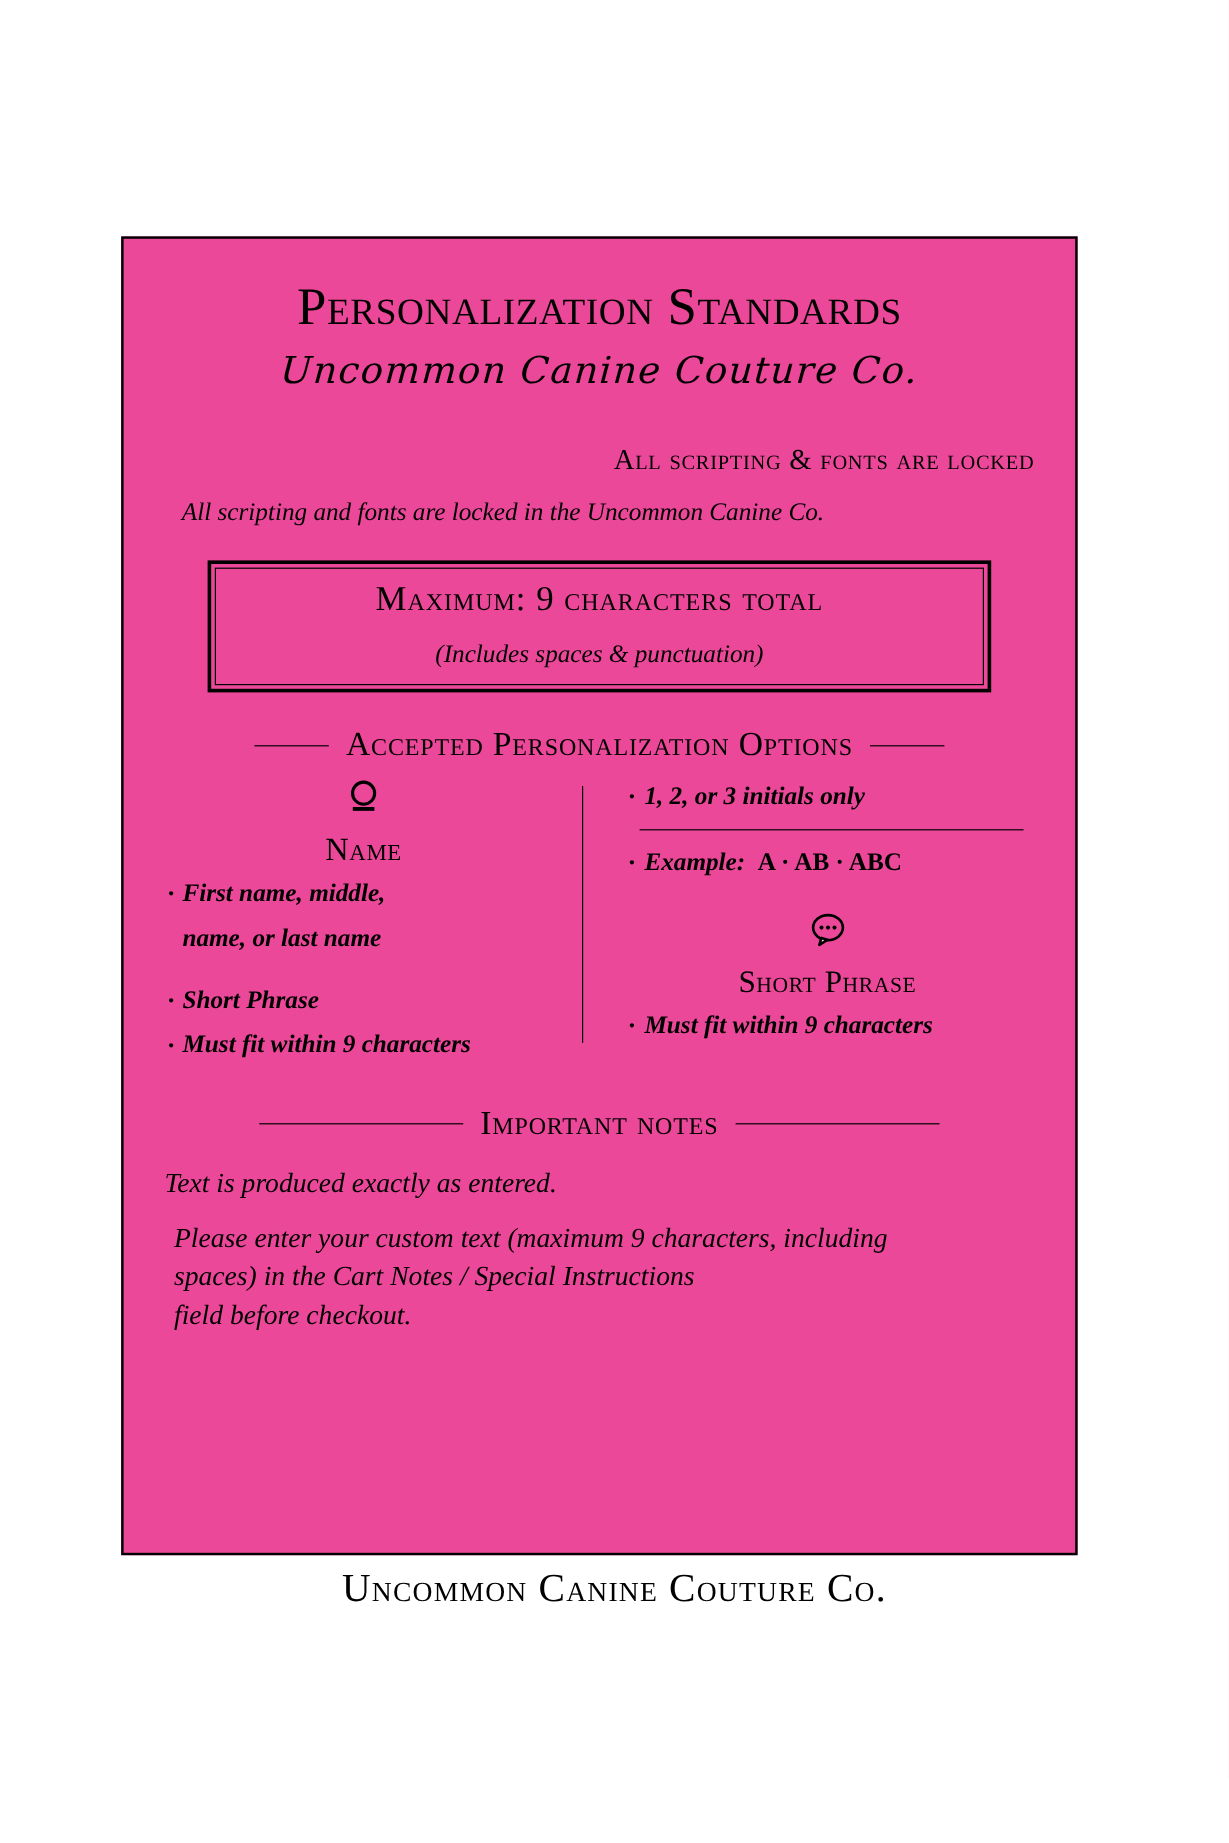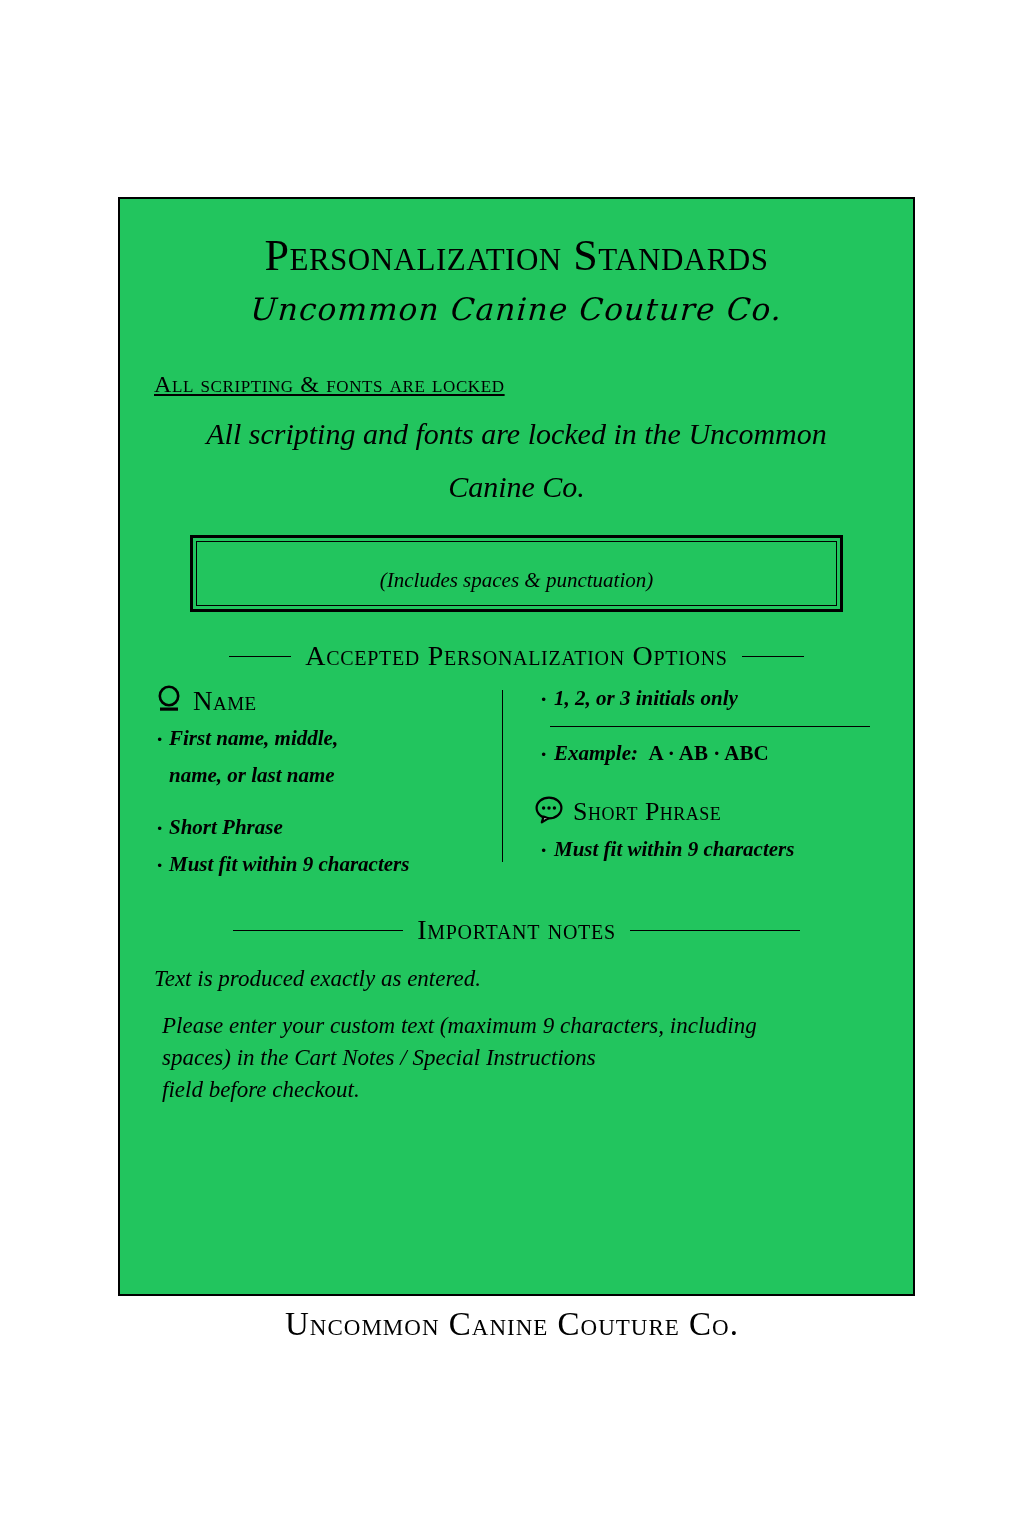"Personalization Standards" .card { background: #22c55e -> #ec4899; left: 118px -> 101px }
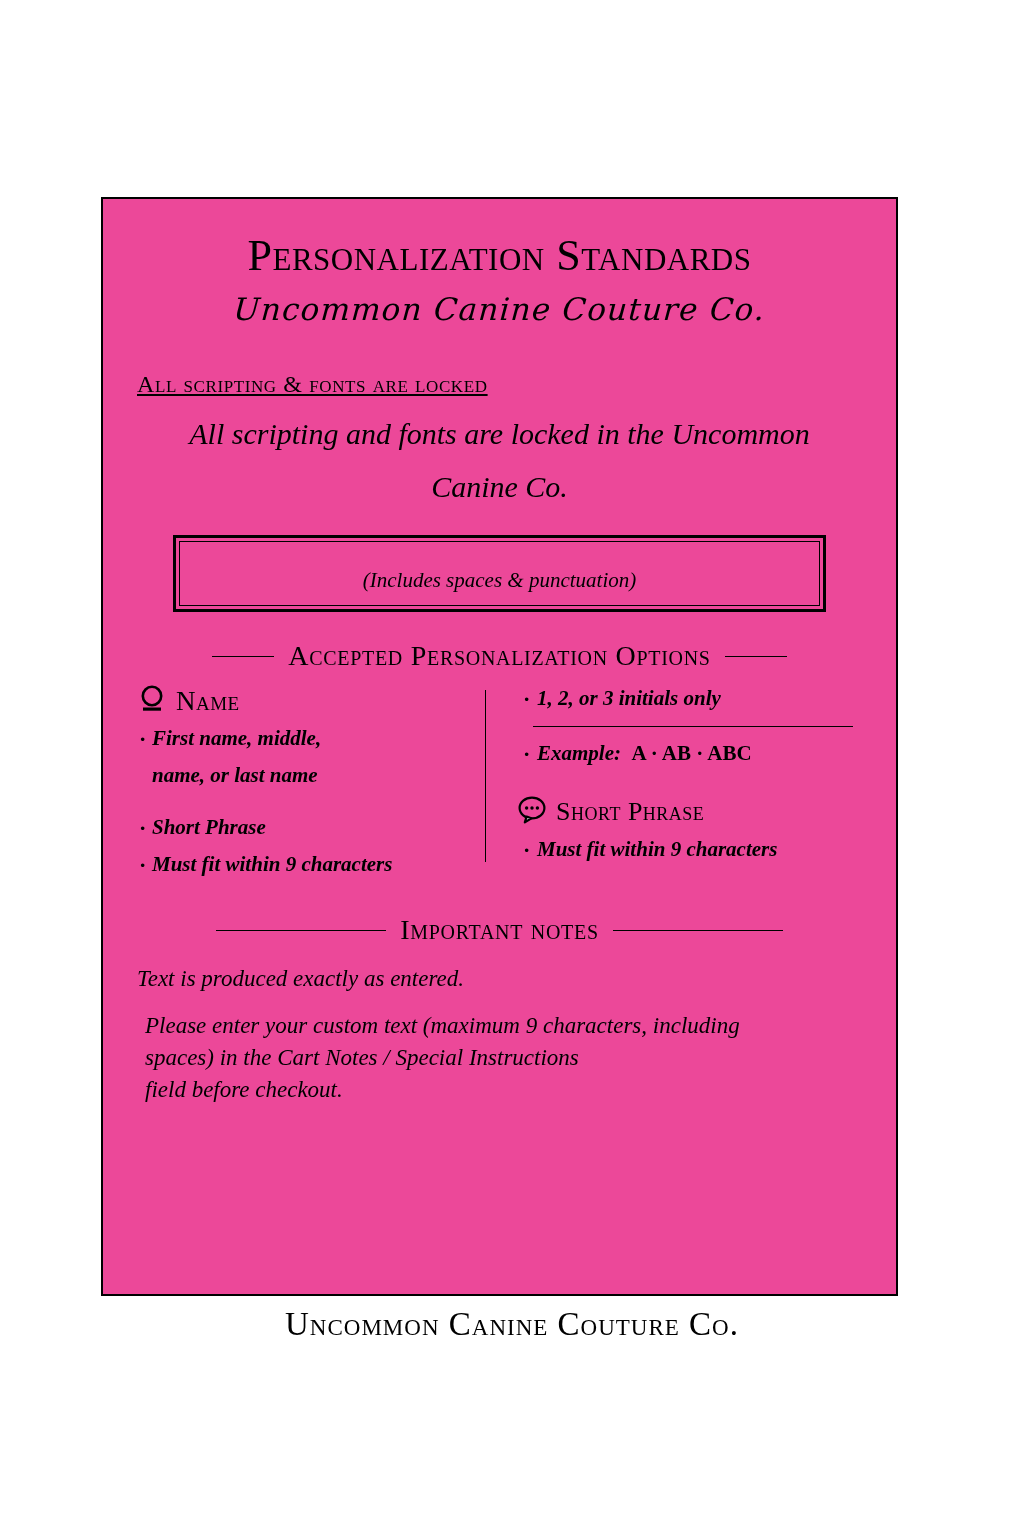"All scripting & fonts are" .lock-heading { text-align: left -> right; text-decoration: underline -> none }
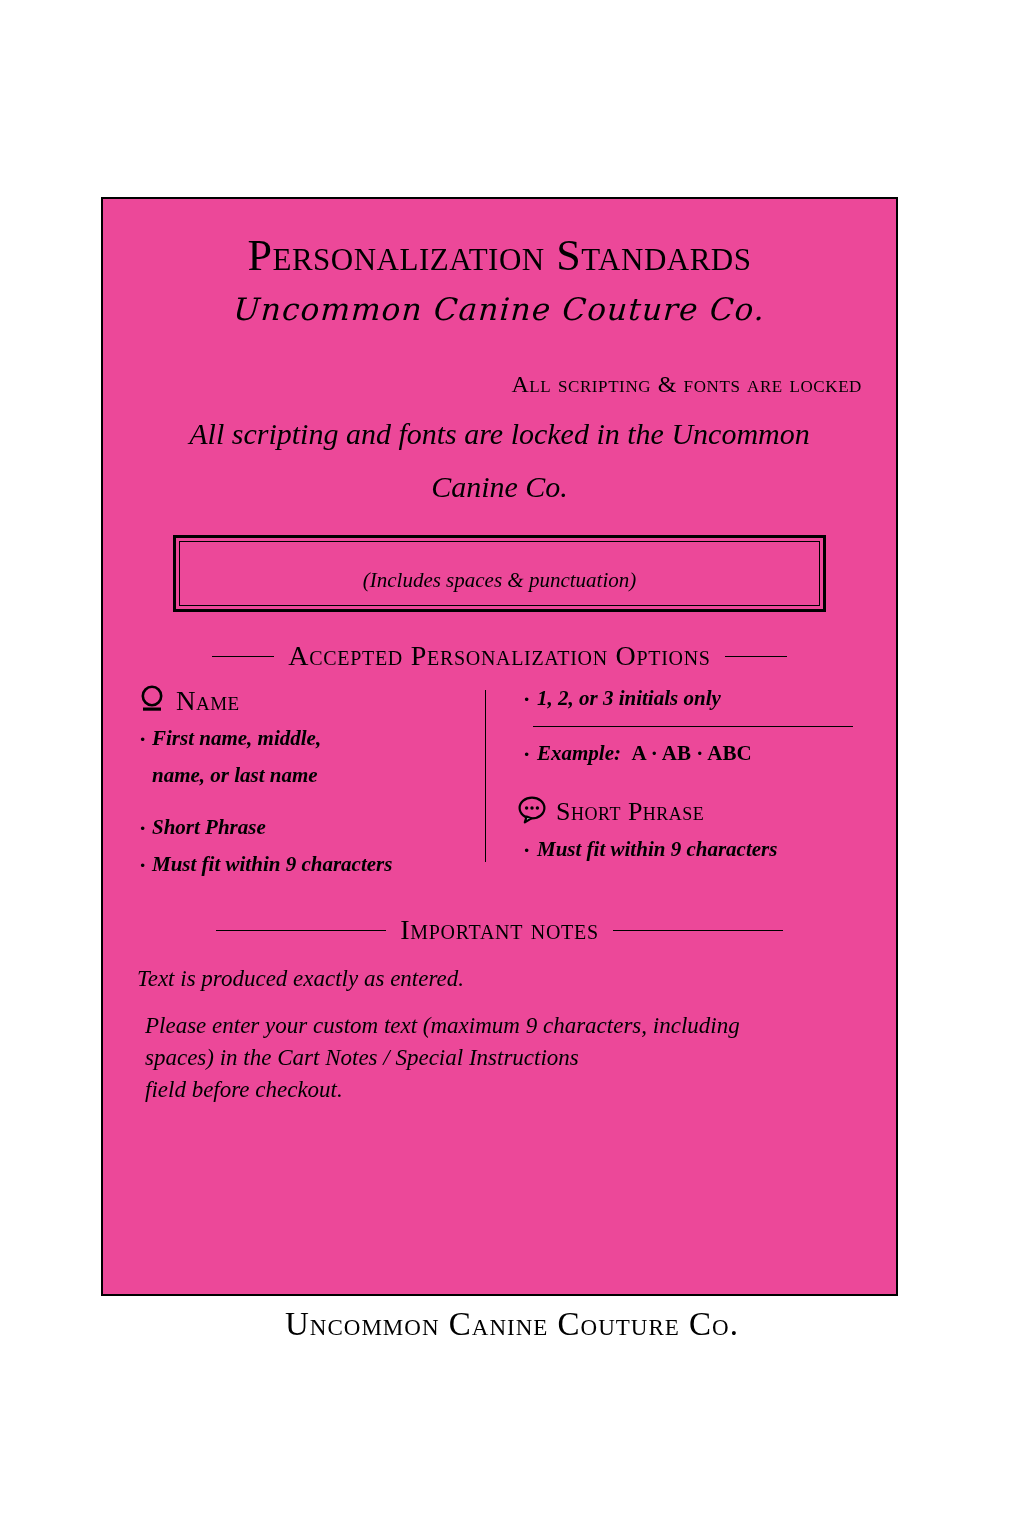"All scripting and fonts are" .lock-body { font-size: 30px -> 21px; text-align: center -> none }
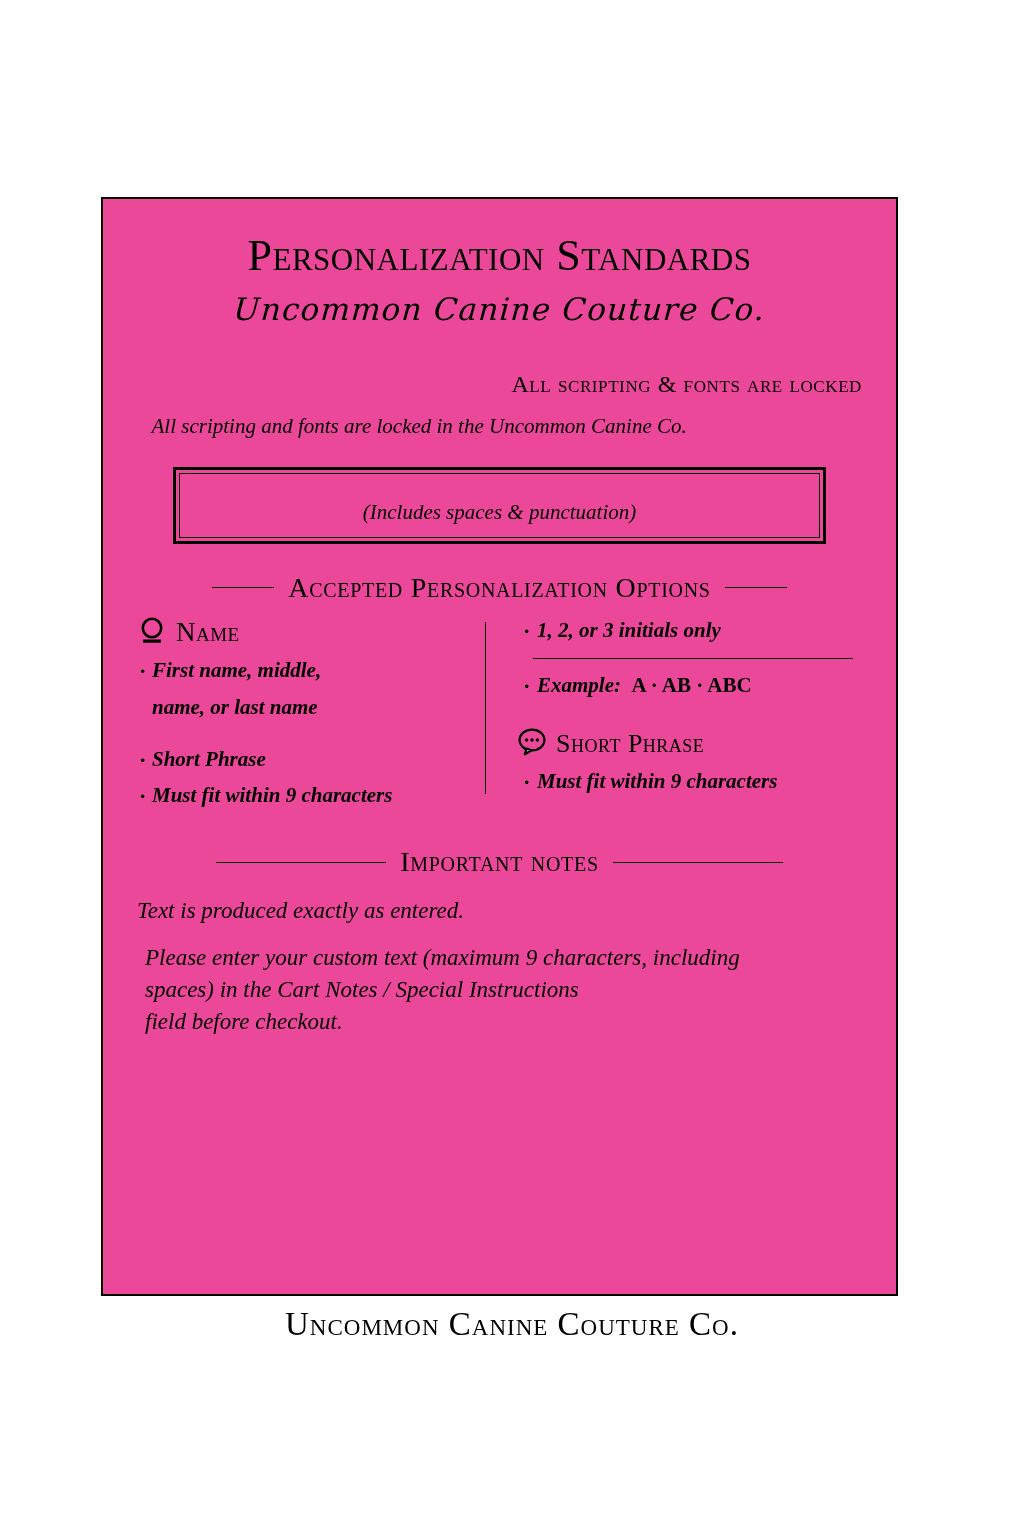"Maximum: 9 characters total" div.max-line { html: none -> <div>Maximum: 9 characters total</div> }
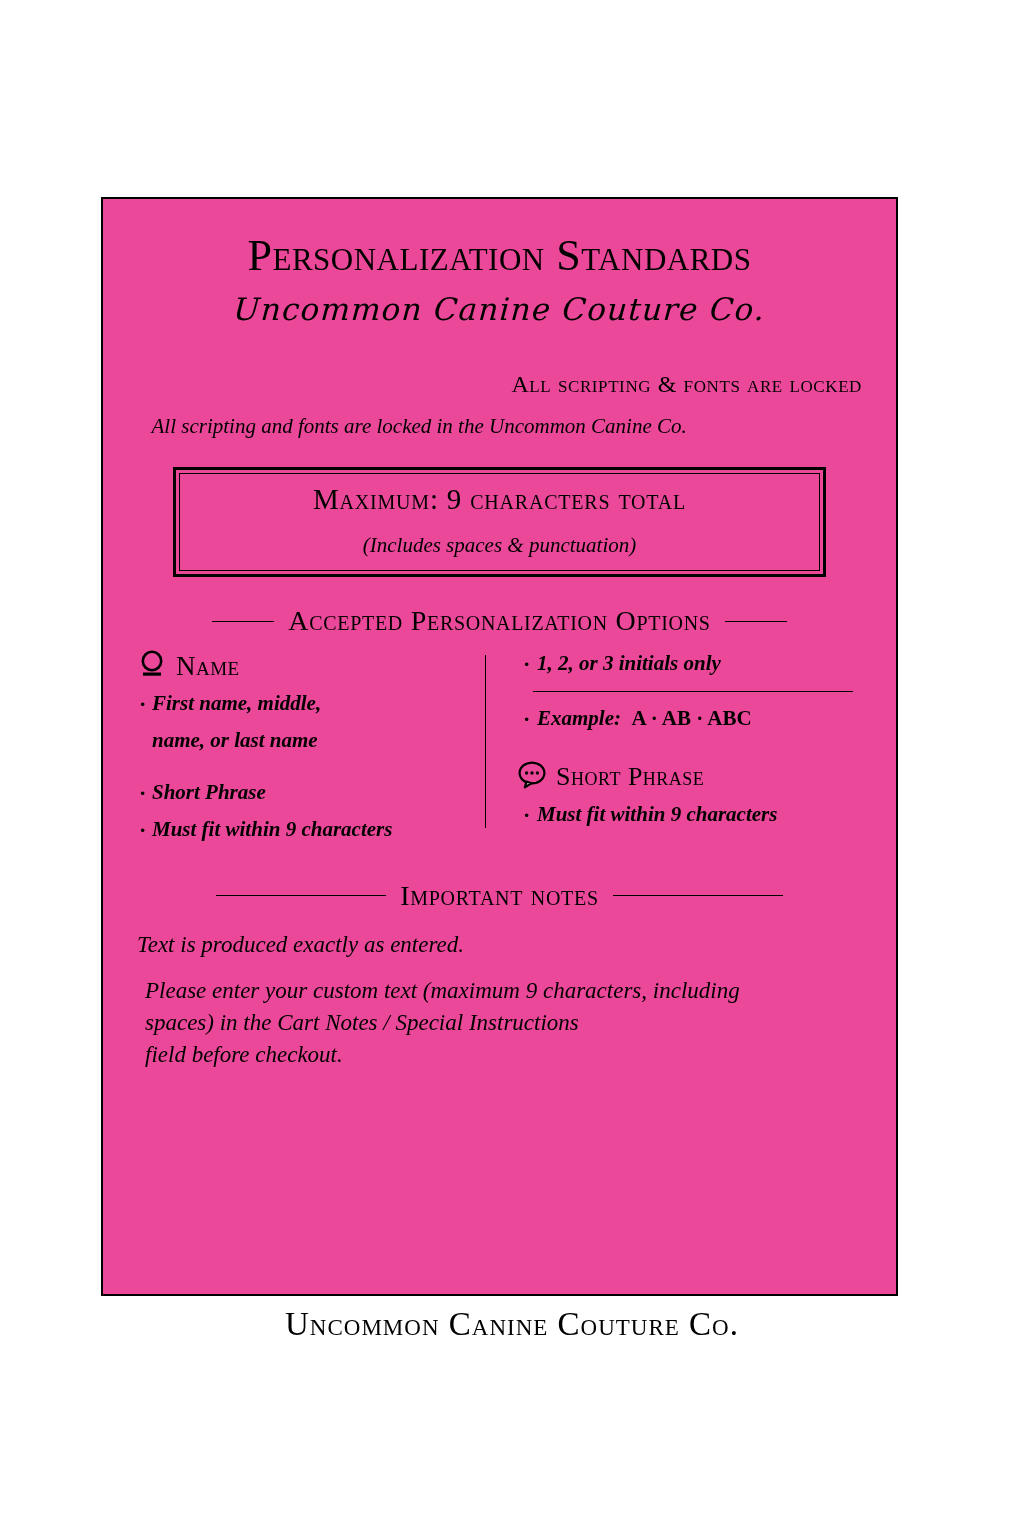"Name" .opt-head { flex-direction: none -> column }
